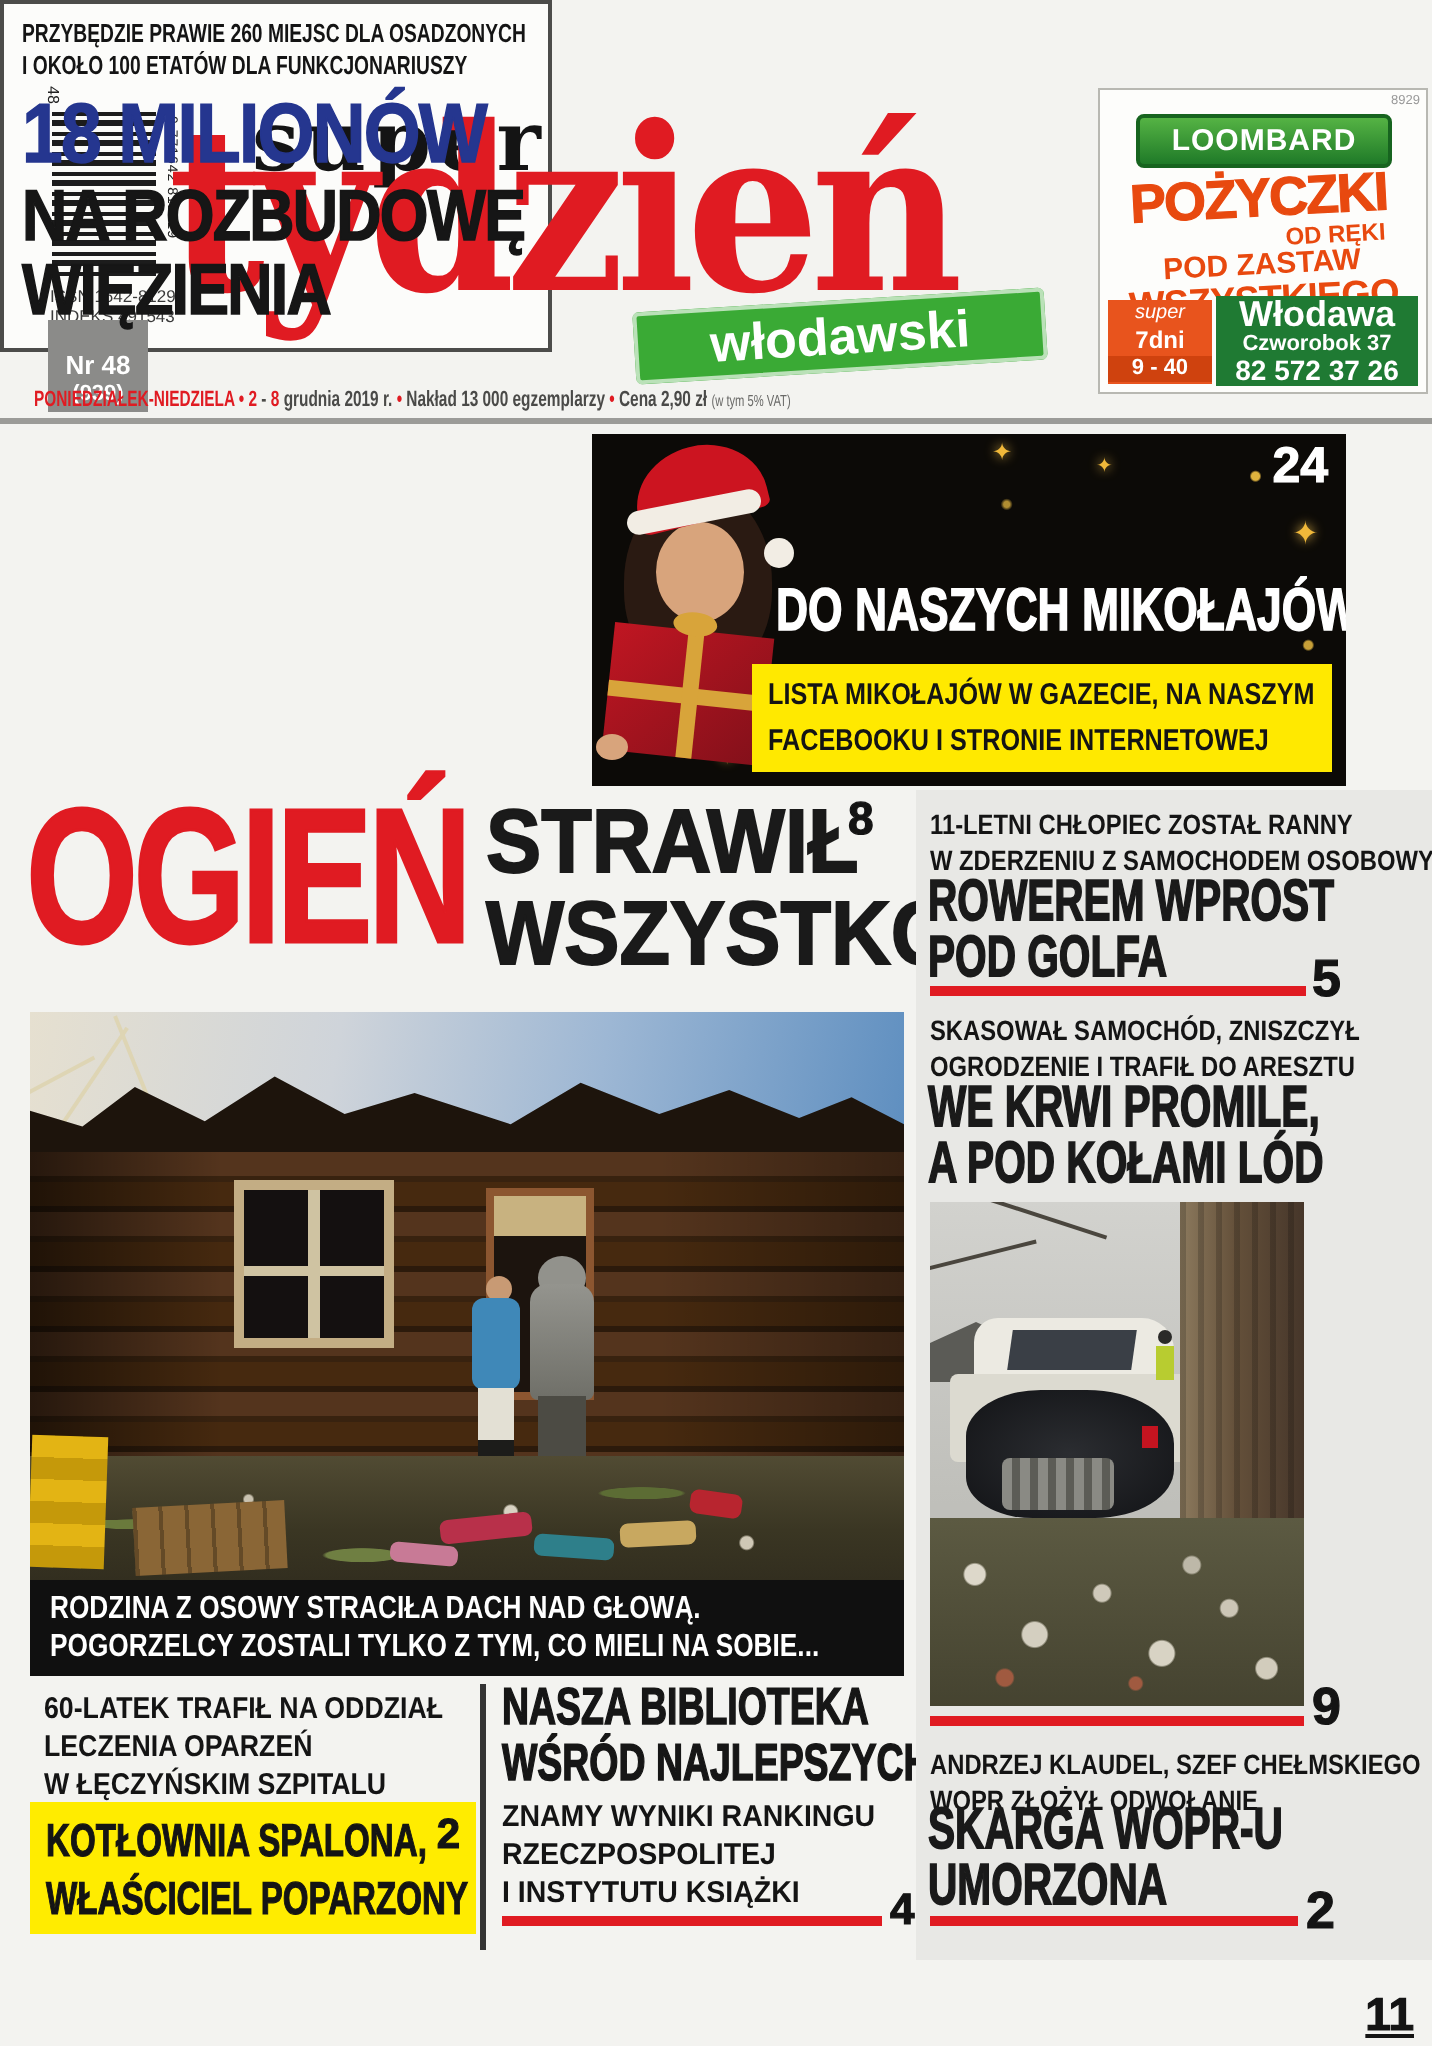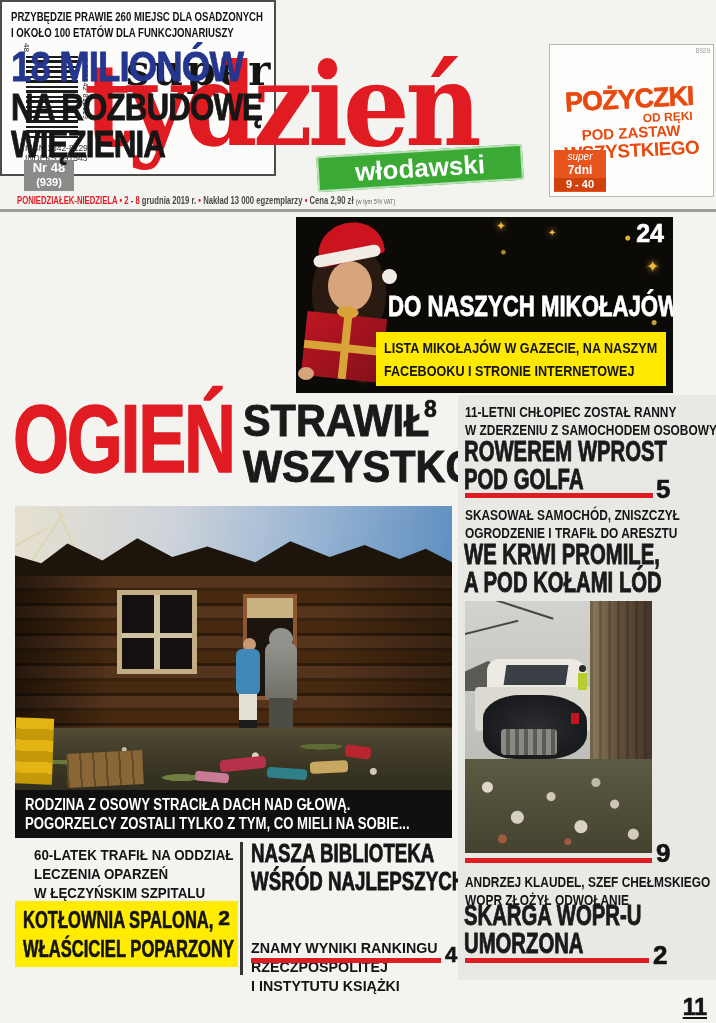"LOOMBARD" div.abs { html: none -> <div>LOOMBARD</div> }
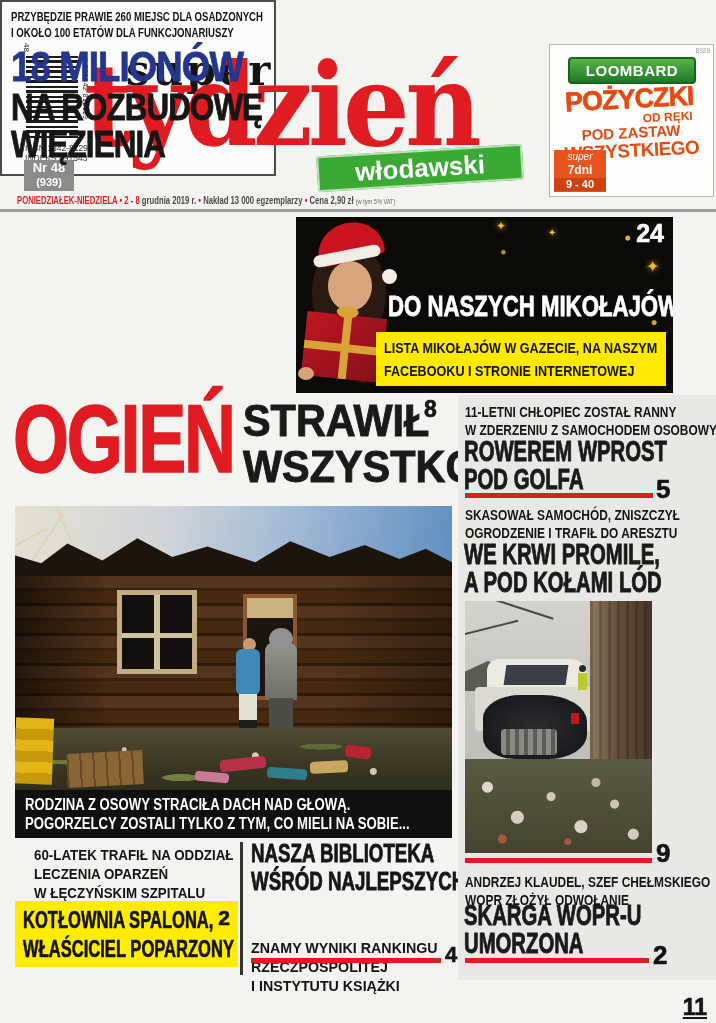"Włodawa" div.abs { html: none -> <div> <div>Włodawa</div> <div>Czworobok 37</div> <div>82 572 37 26</div> </div> }
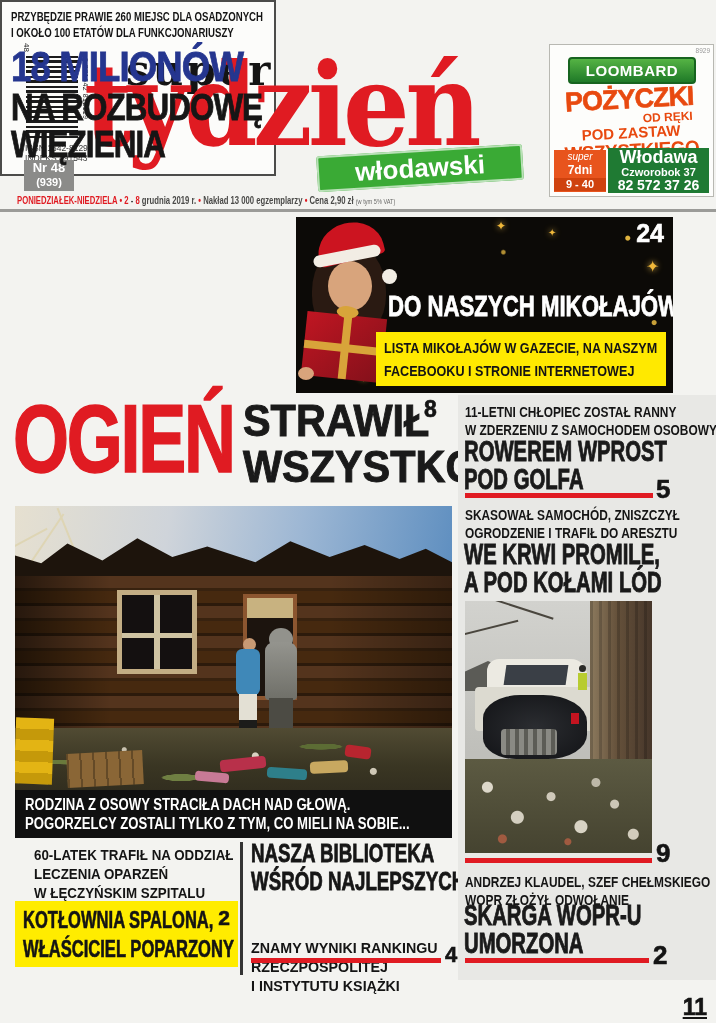"Nr 48" #issuebox { padding-top: 0 -> 15px }
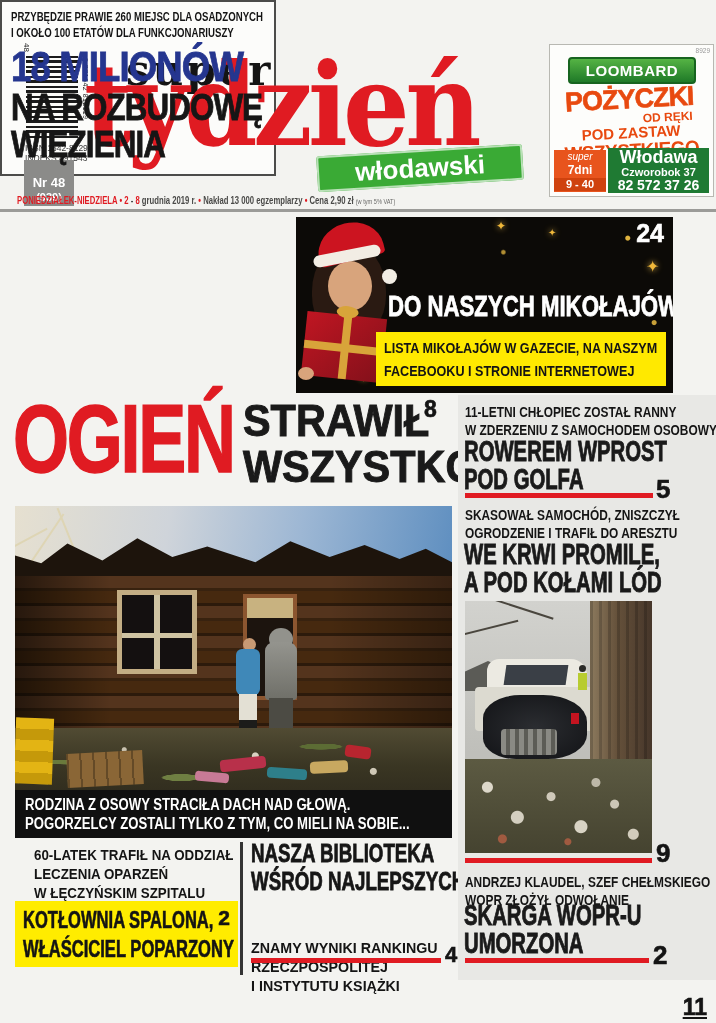"60-LATEK TRAFIŁ NA ODDZIAŁ" #burn-k { margin-left: 12px -> none }
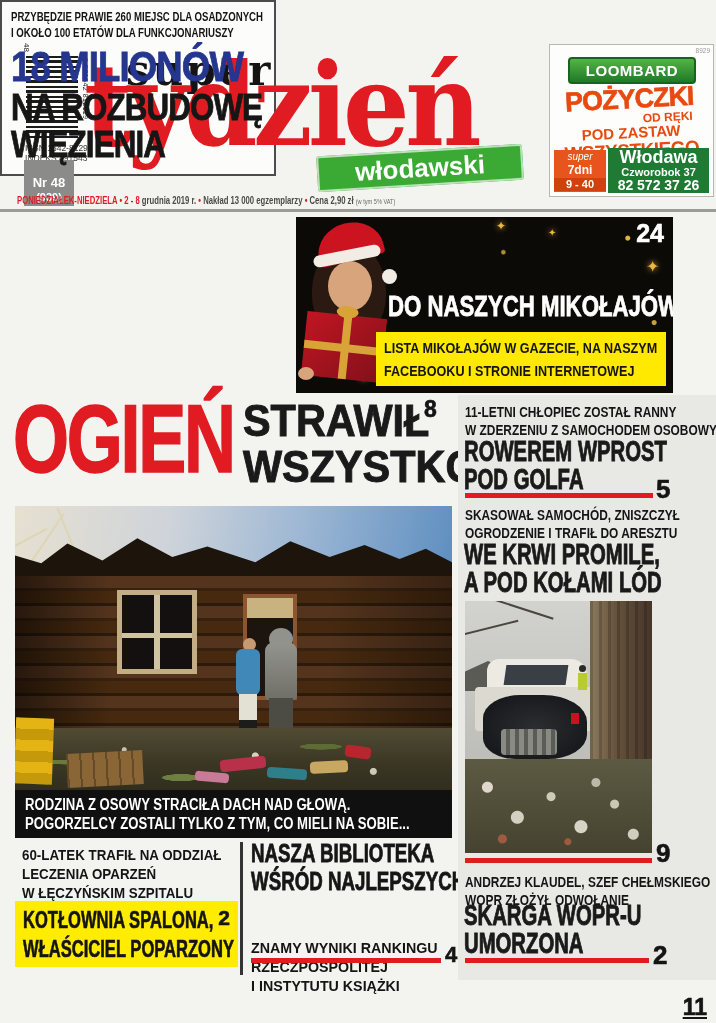"ZNAMY WYNIKI RANKINGU" #lib-k { top: 938px -> 899px }
